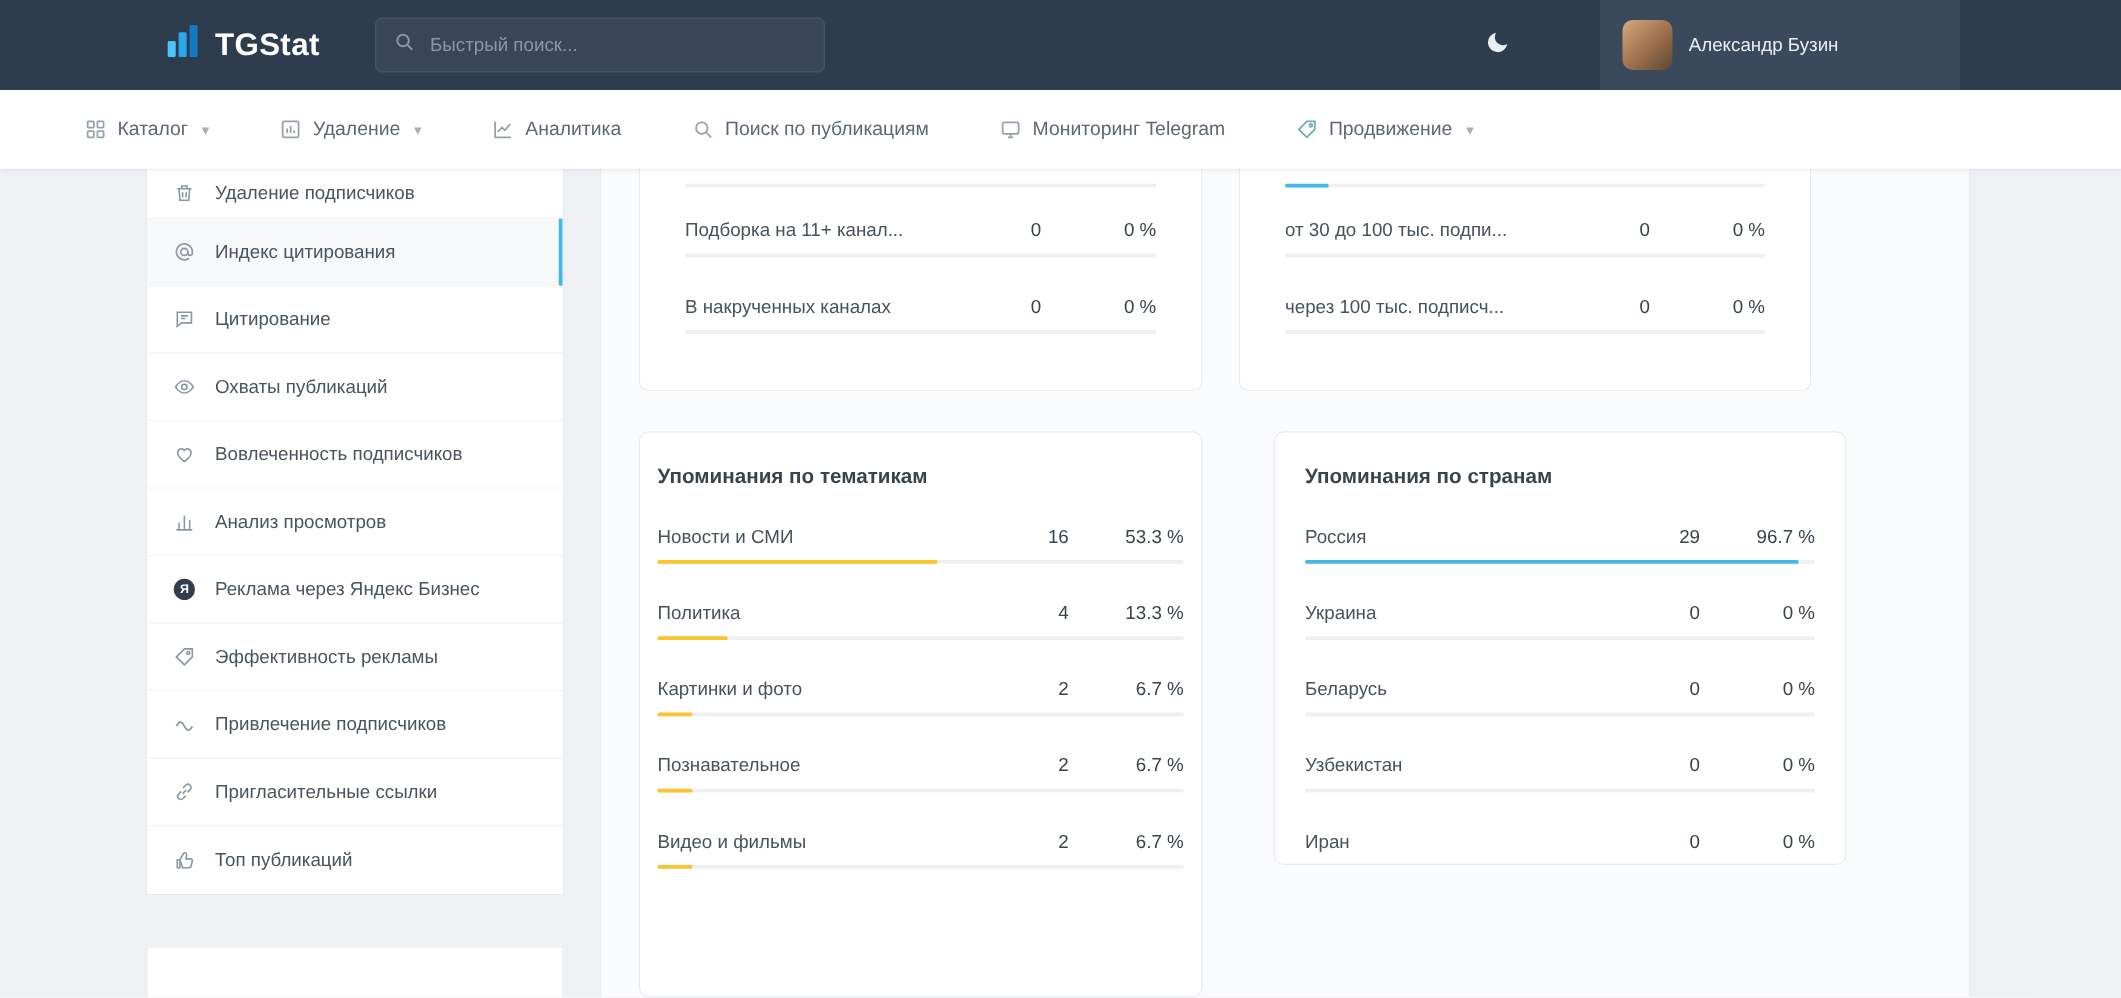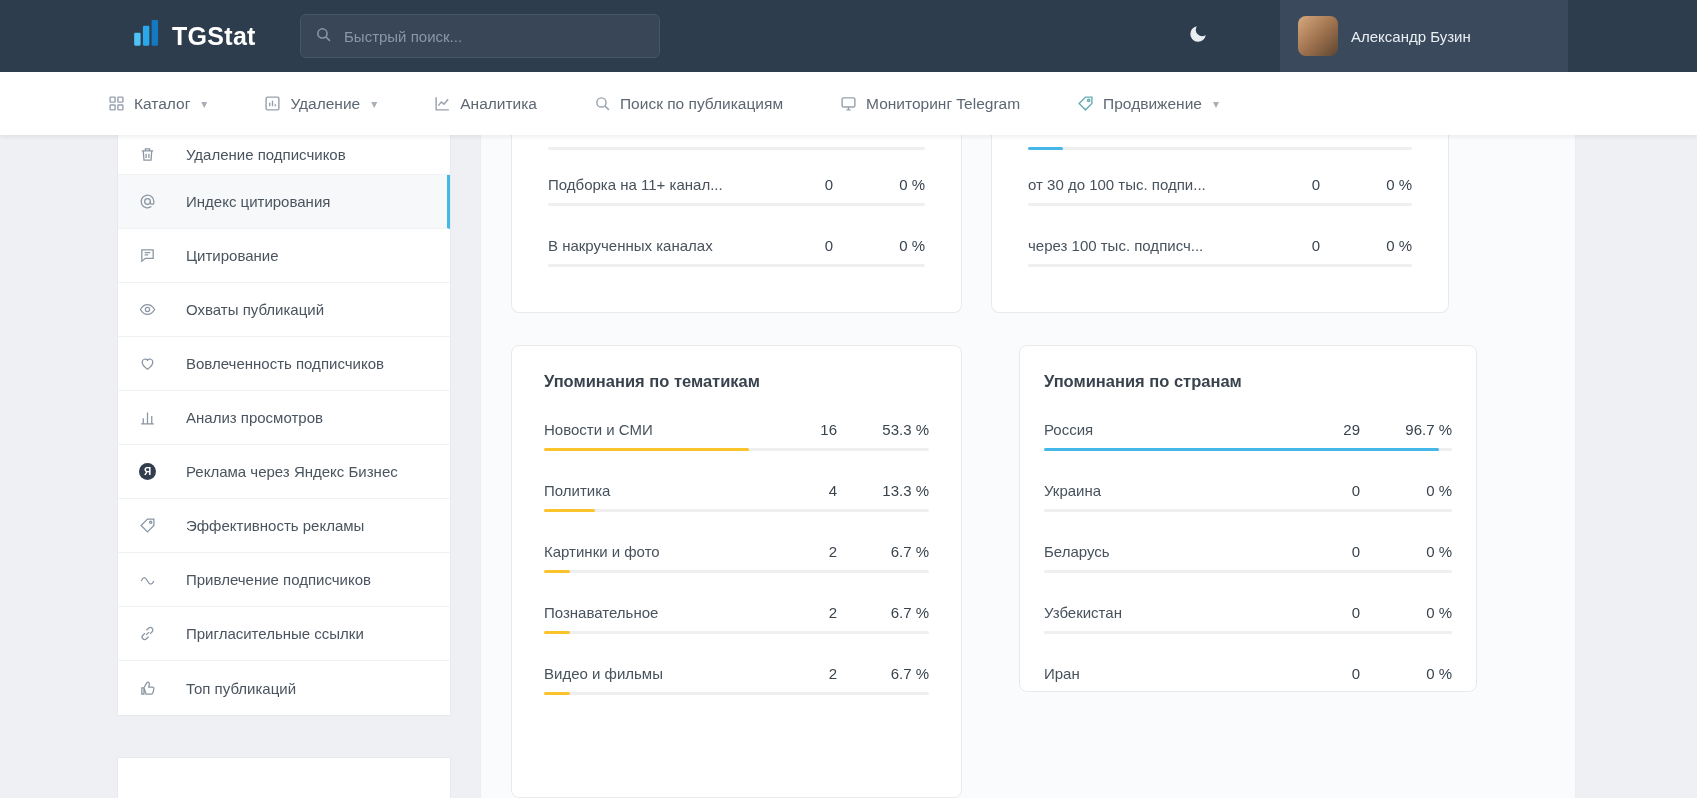"Каталог" .nav { padding-left: 108px -> 68px }
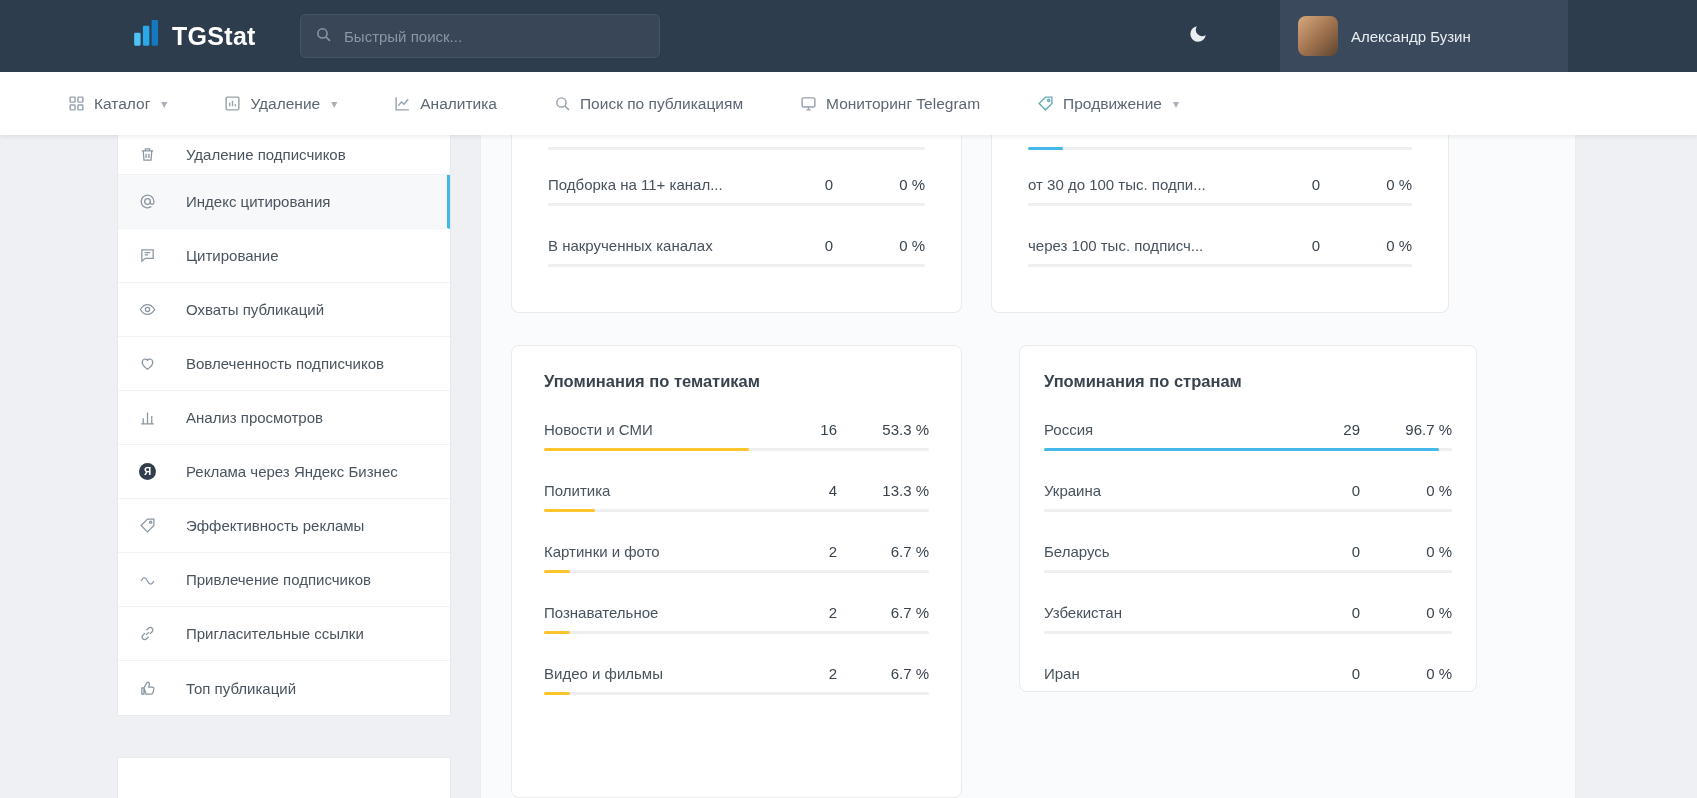"Удаление подписчиков" .side-item { gap: 29px -> 15px }
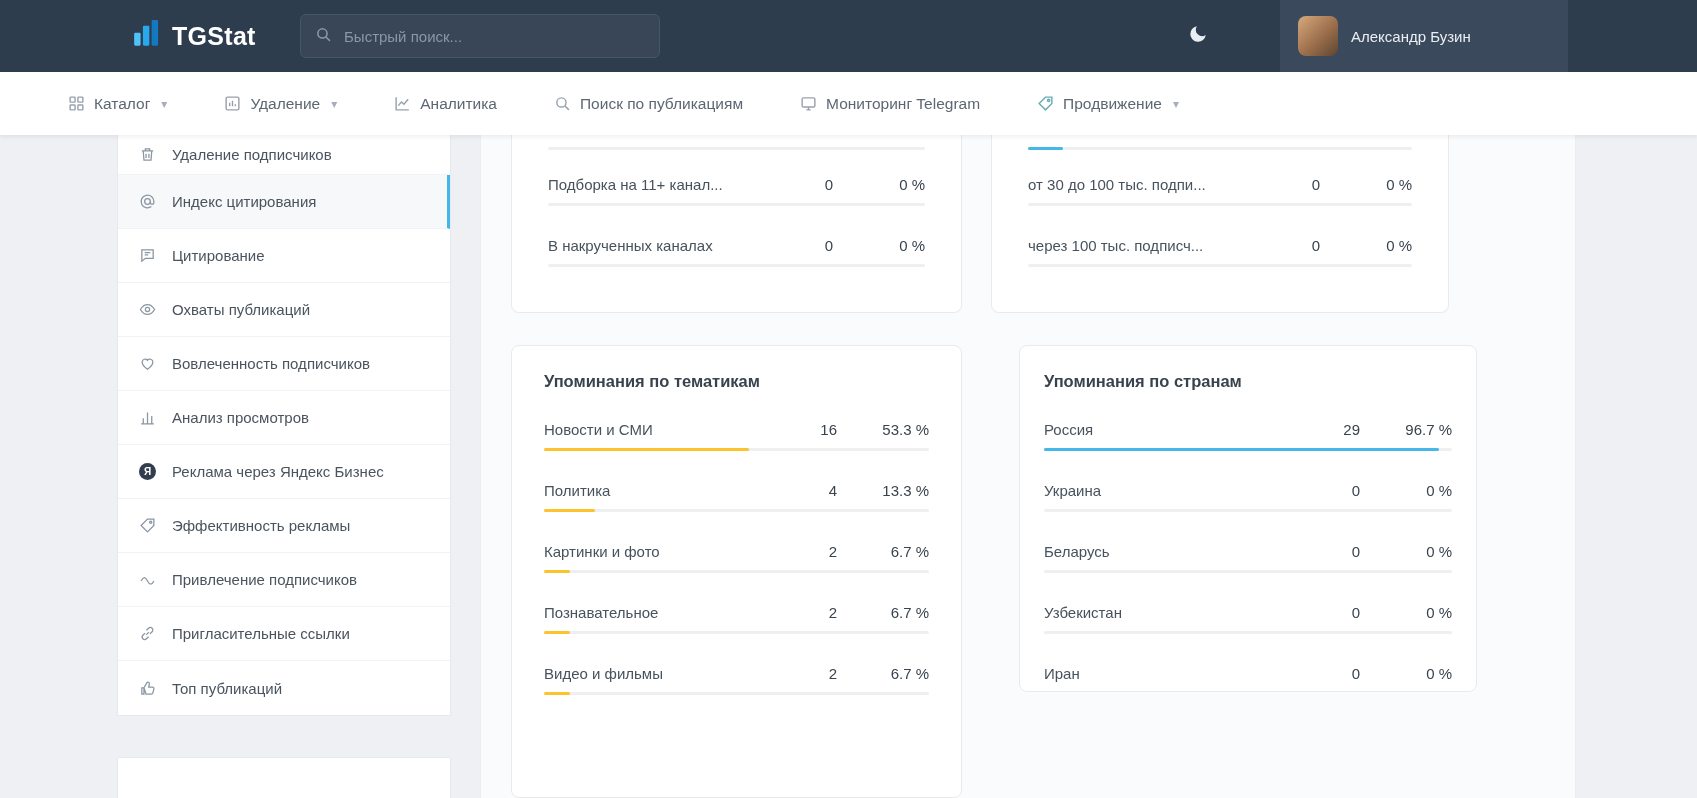"Упоминания по тематикам" #card-3 { padding: 26px 32px 0 -> 26px 14px 0 }
